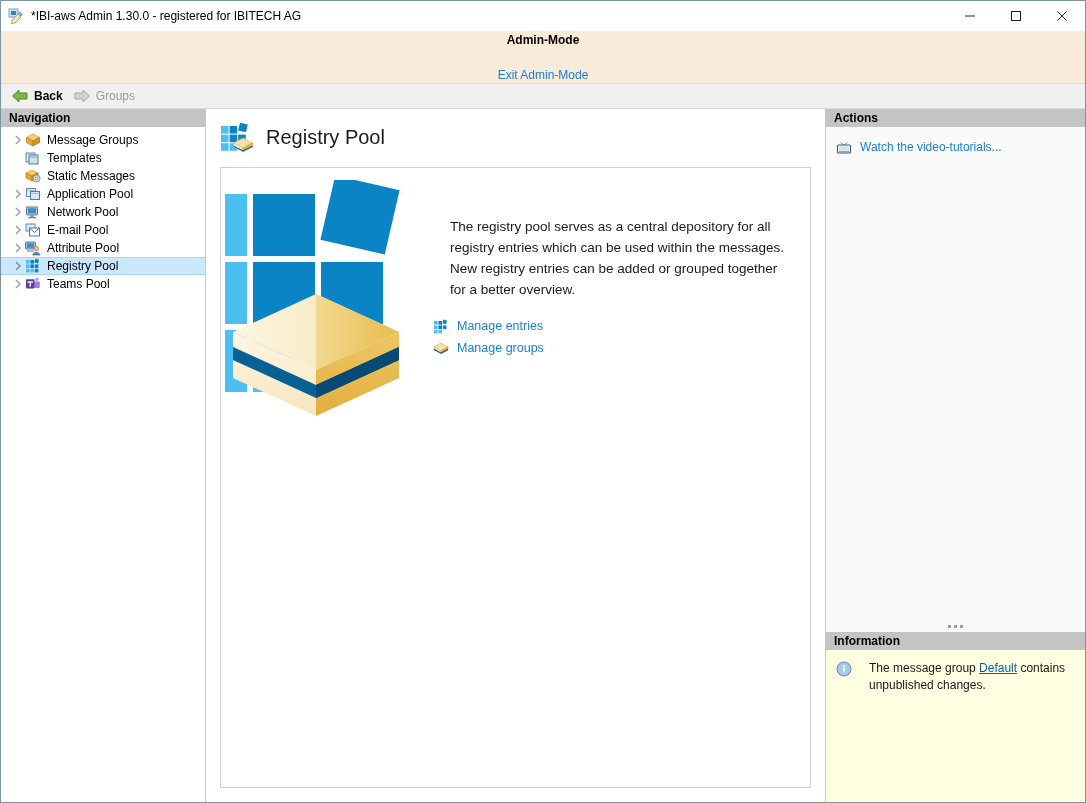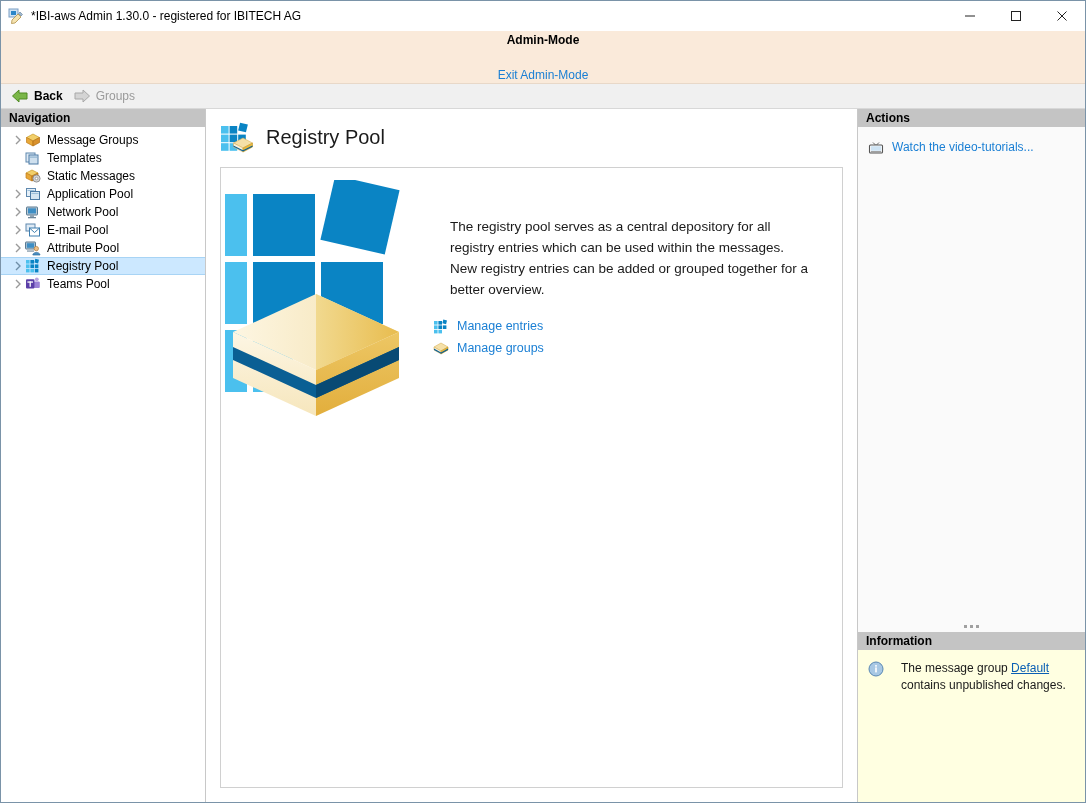"Actions" .rightpane { width: 228px -> 260px }
